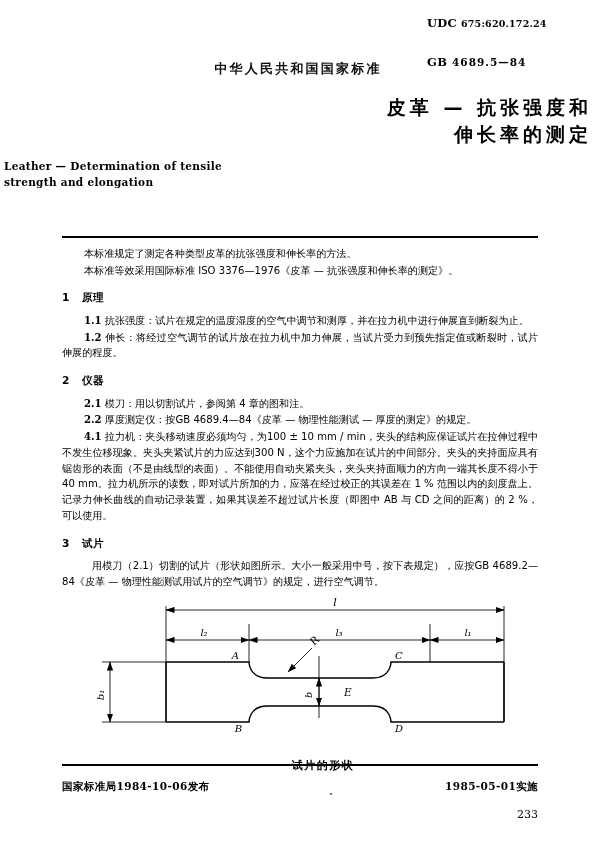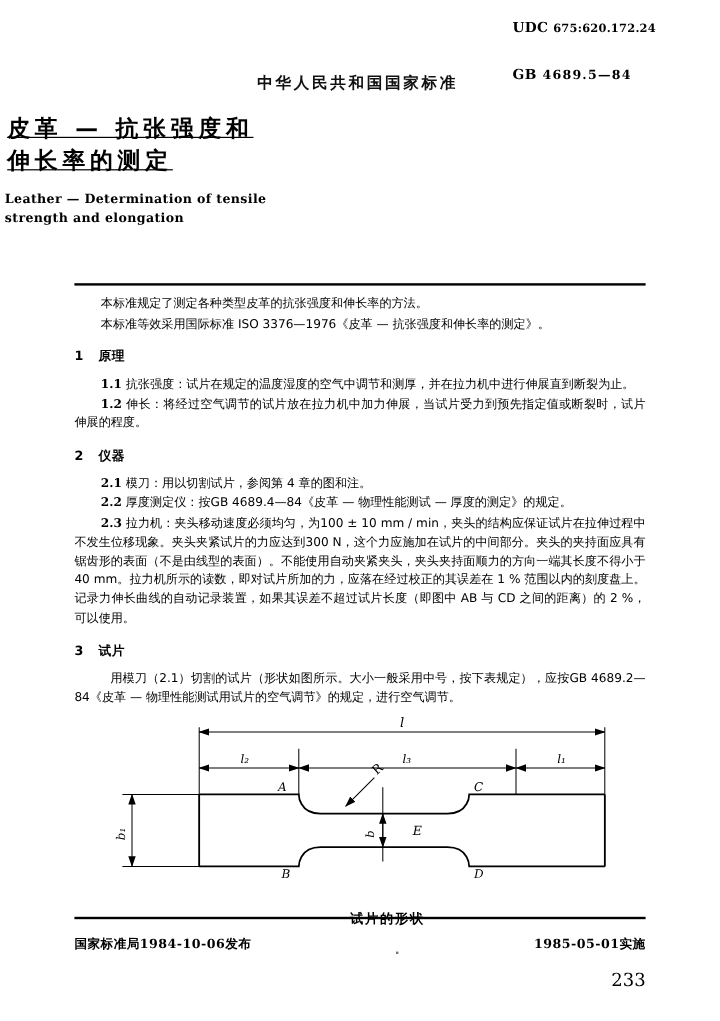"皮革 — 抗张强度和" .main-title { text-align: left -> right; text-decoration: underline -> none }
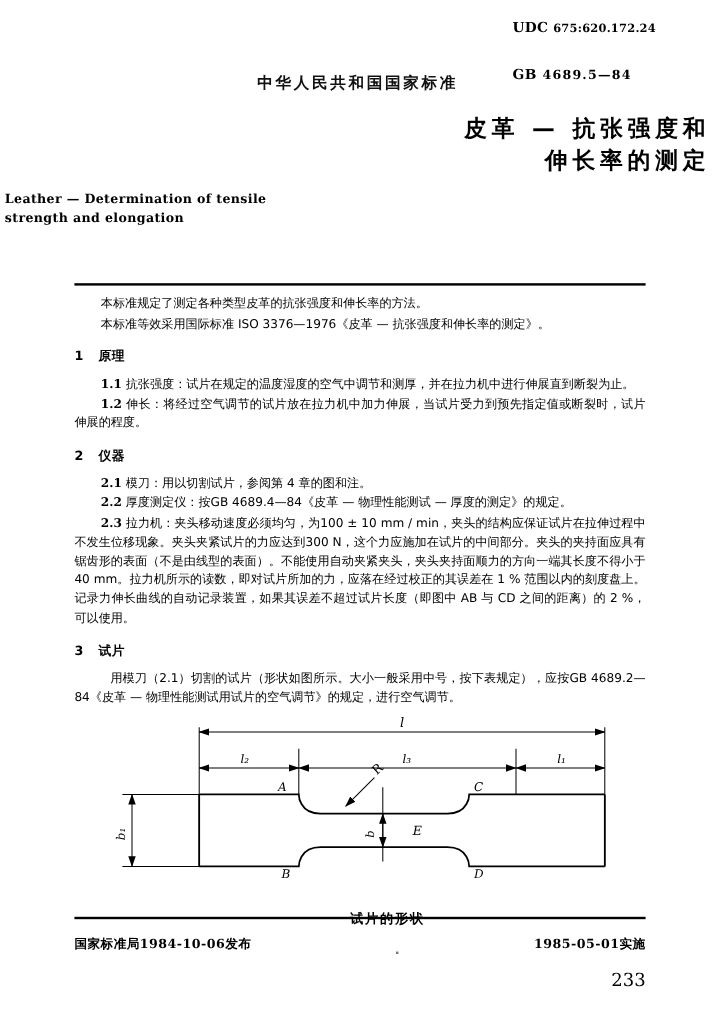"2.3" span.cnum { text: 2.3 -> 4.1 }
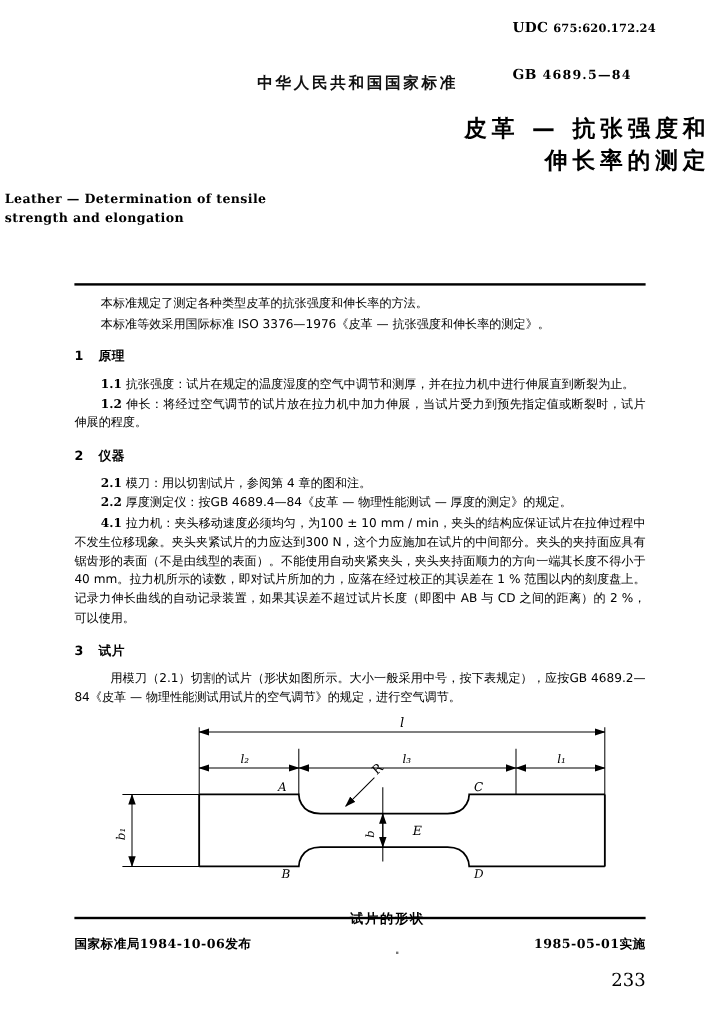"233" .page-num { font-size: 15px -> 11px }
